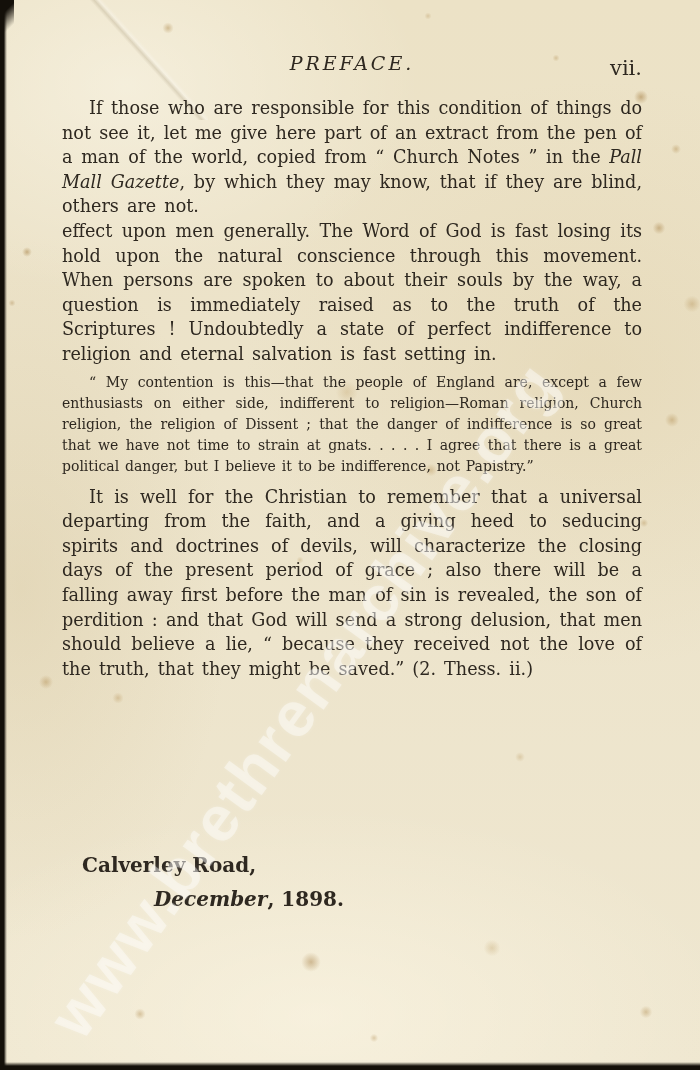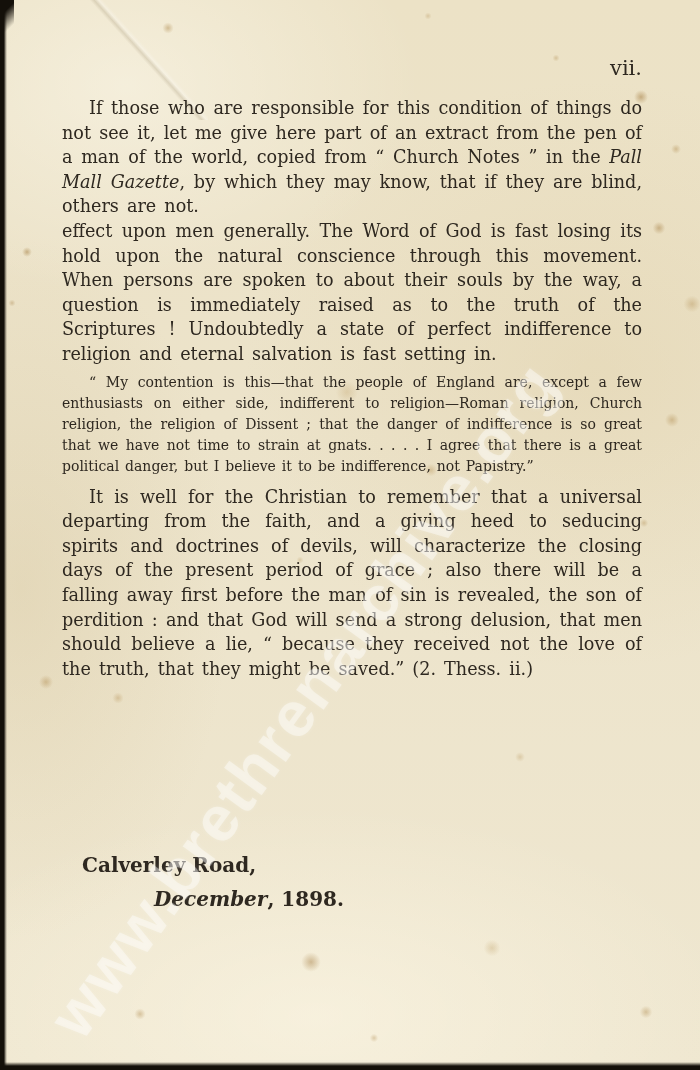"PREFACE." div.running-title { html: none -> <div>PREFACE.</div> }
